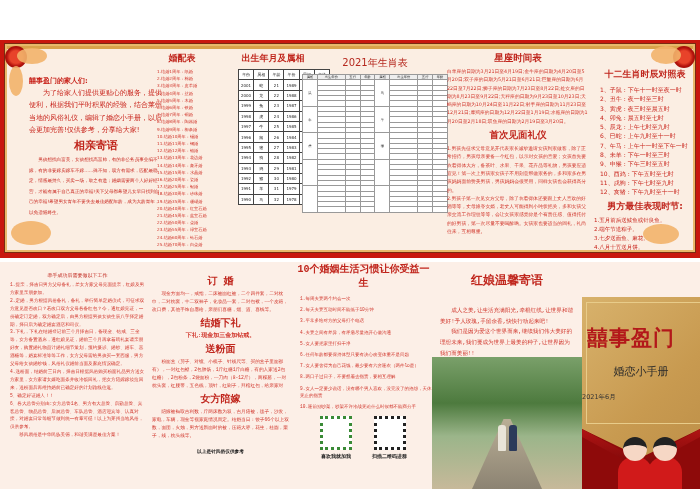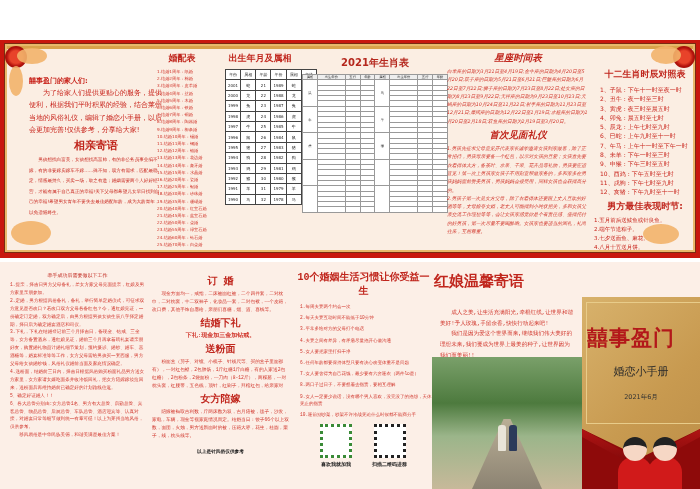"出生年月及属相" .birth { left: 195px -> 208px }
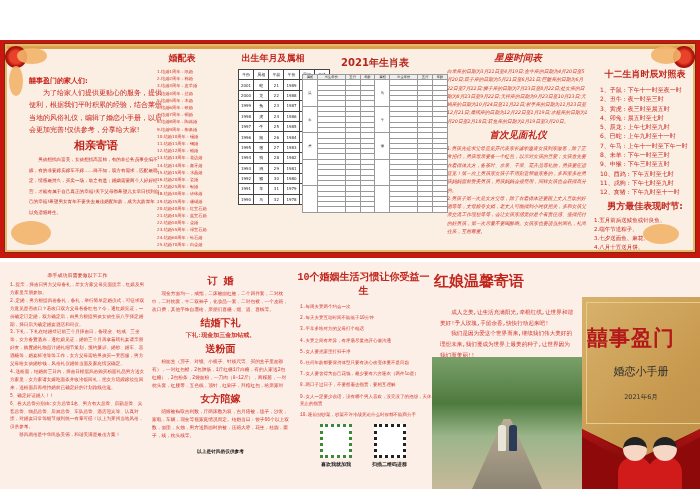"2021年生肖表" .zodiac h3 { font-weight: bold -> normal }
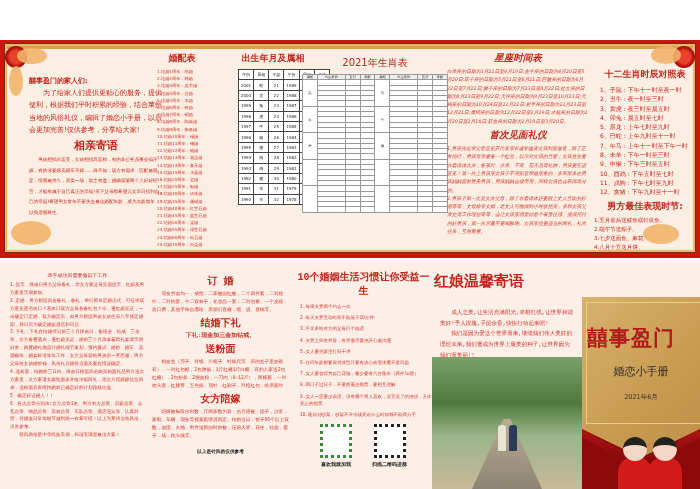"星座时间表" .stars { font-style: italic -> none }
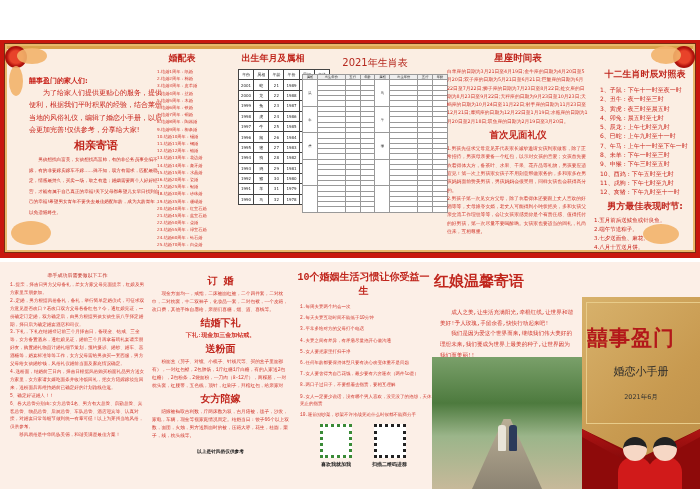"10个婚姻生活习惯让你受益一生" .habits { padding-top: 8px -> none }
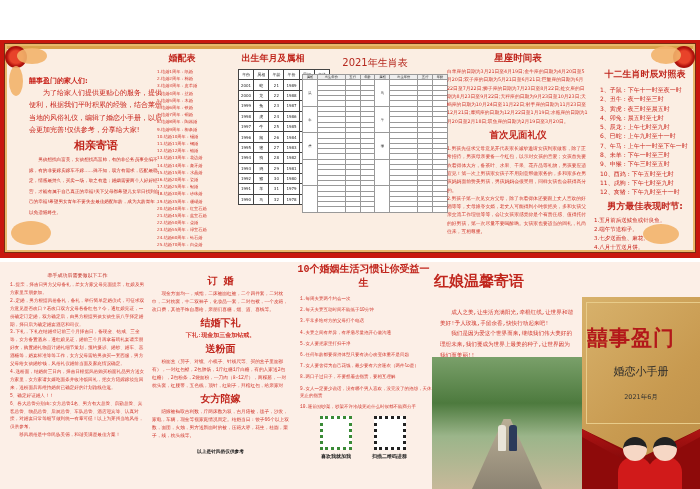"红娘温馨寄语" .matchmaker h3 { font-size: 15px -> 12px; text-align: left -> center }
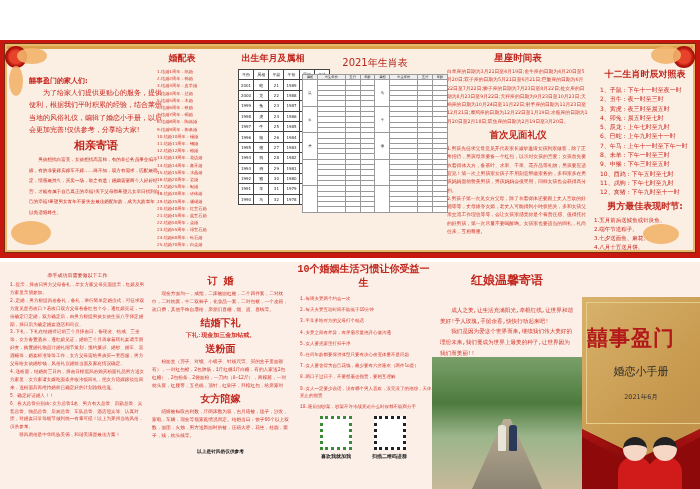"2021年6月" .cover .date { text-align: center -> none }
